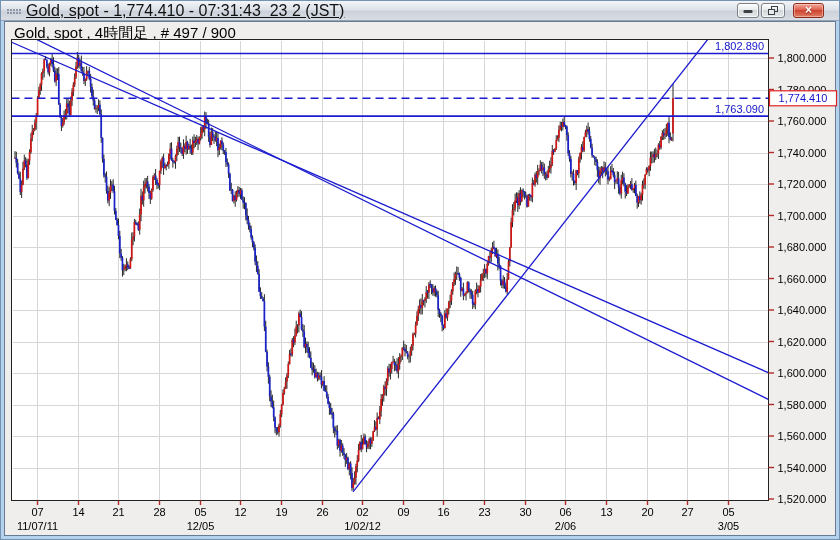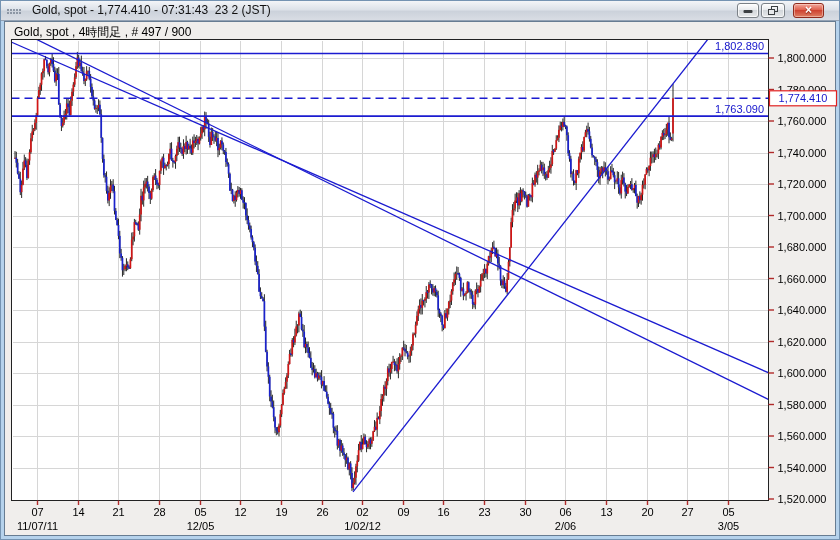"Gold, spot - 1,774.410 -" .title-text { font-size: 12px -> 16px; left: 31px -> 25px; text-decoration: none -> underline }
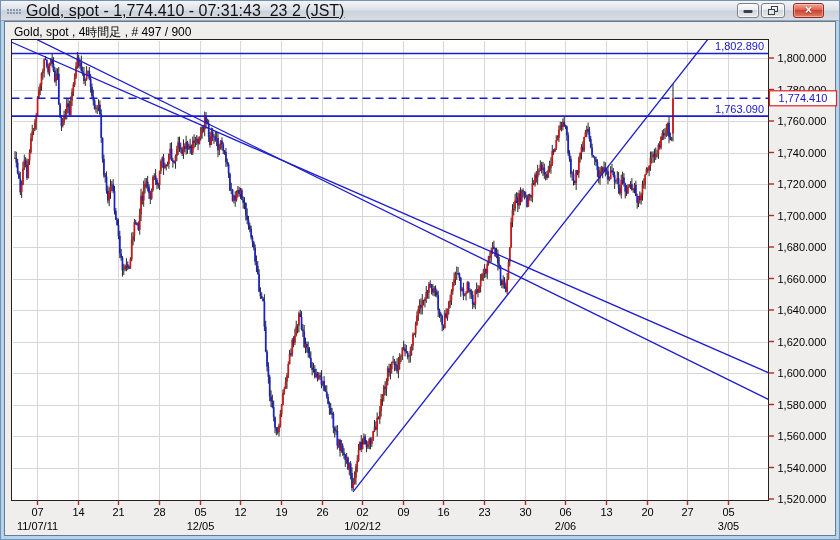"Gold, spot , 4時間足 ," .chart-header { font-size: 12px -> 15px }
